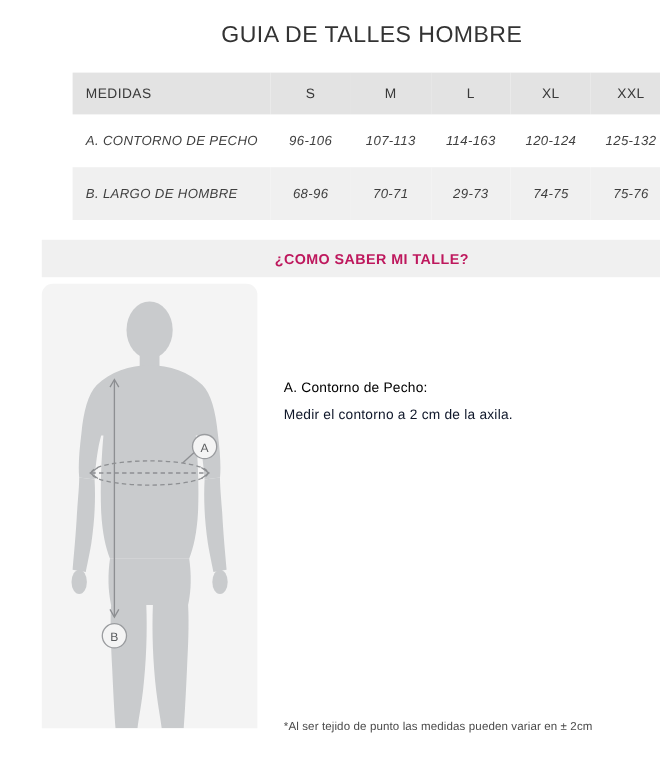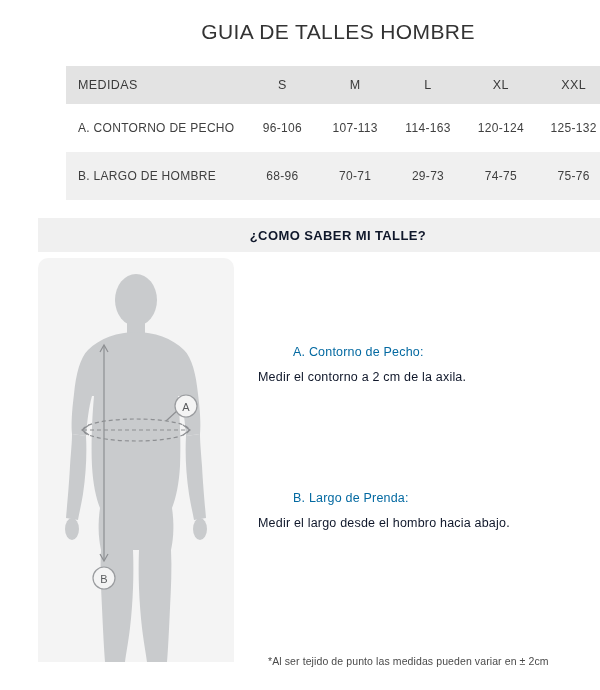"A. CONTORNO DE PECHO" .size-table td { font-style: none -> italic }
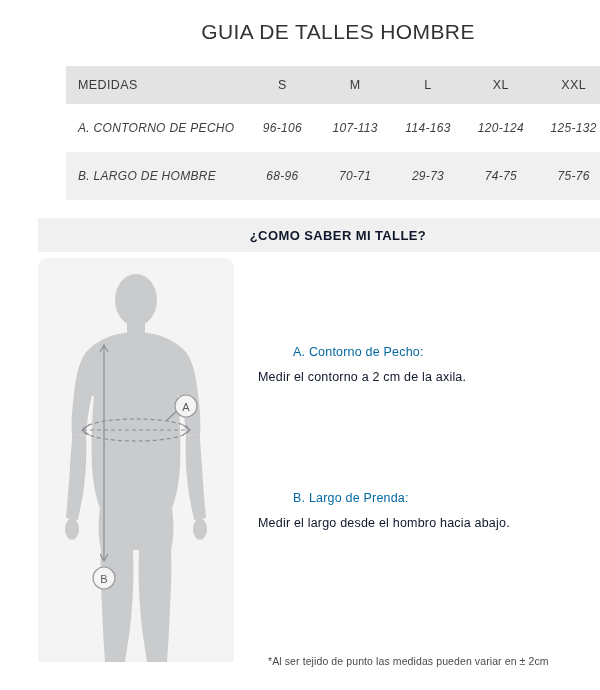"¿COMO SABER MI TALLE?" .subtitle-band .subtitle { color: #0f172a -> #be185d }
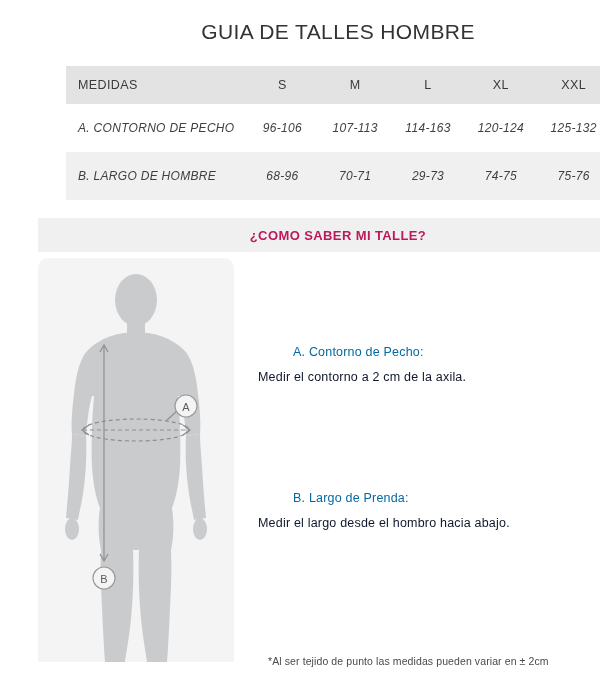"A. Contorno de Pecho:" .note-line.head { color: #0369a1 -> #000000; margin-left: 35px -> none }
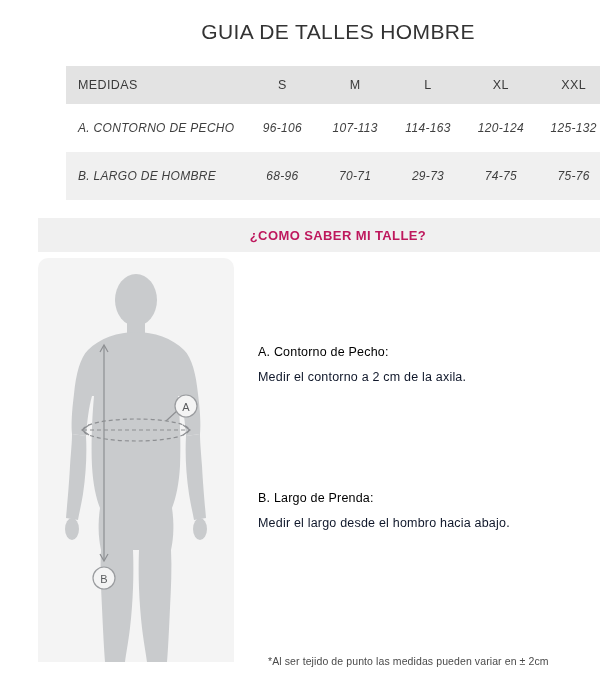"B. Largo de Prenda:" div.note-block { html: <div> <div>B. Largo de Prenda:</div> <div>Medir el largo desde el hombro hacia abajo.</div> </div> -> none }
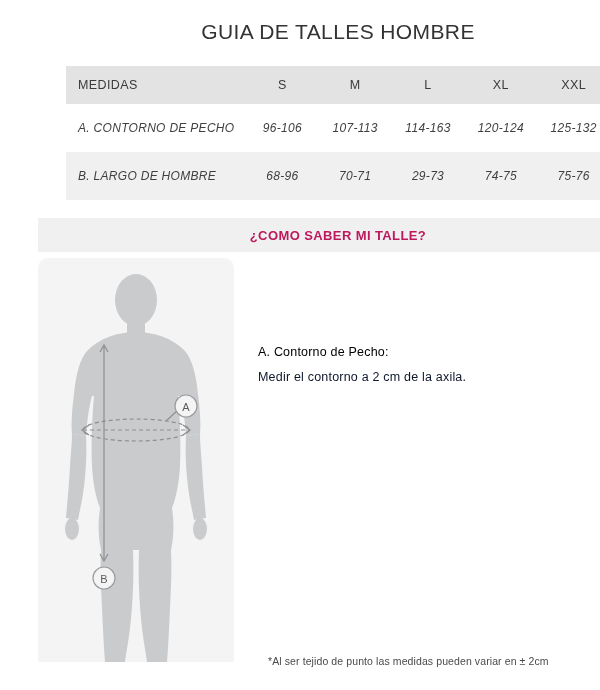"*Al ser tejido de punto" .footnote { left: 268px -> 258px }
